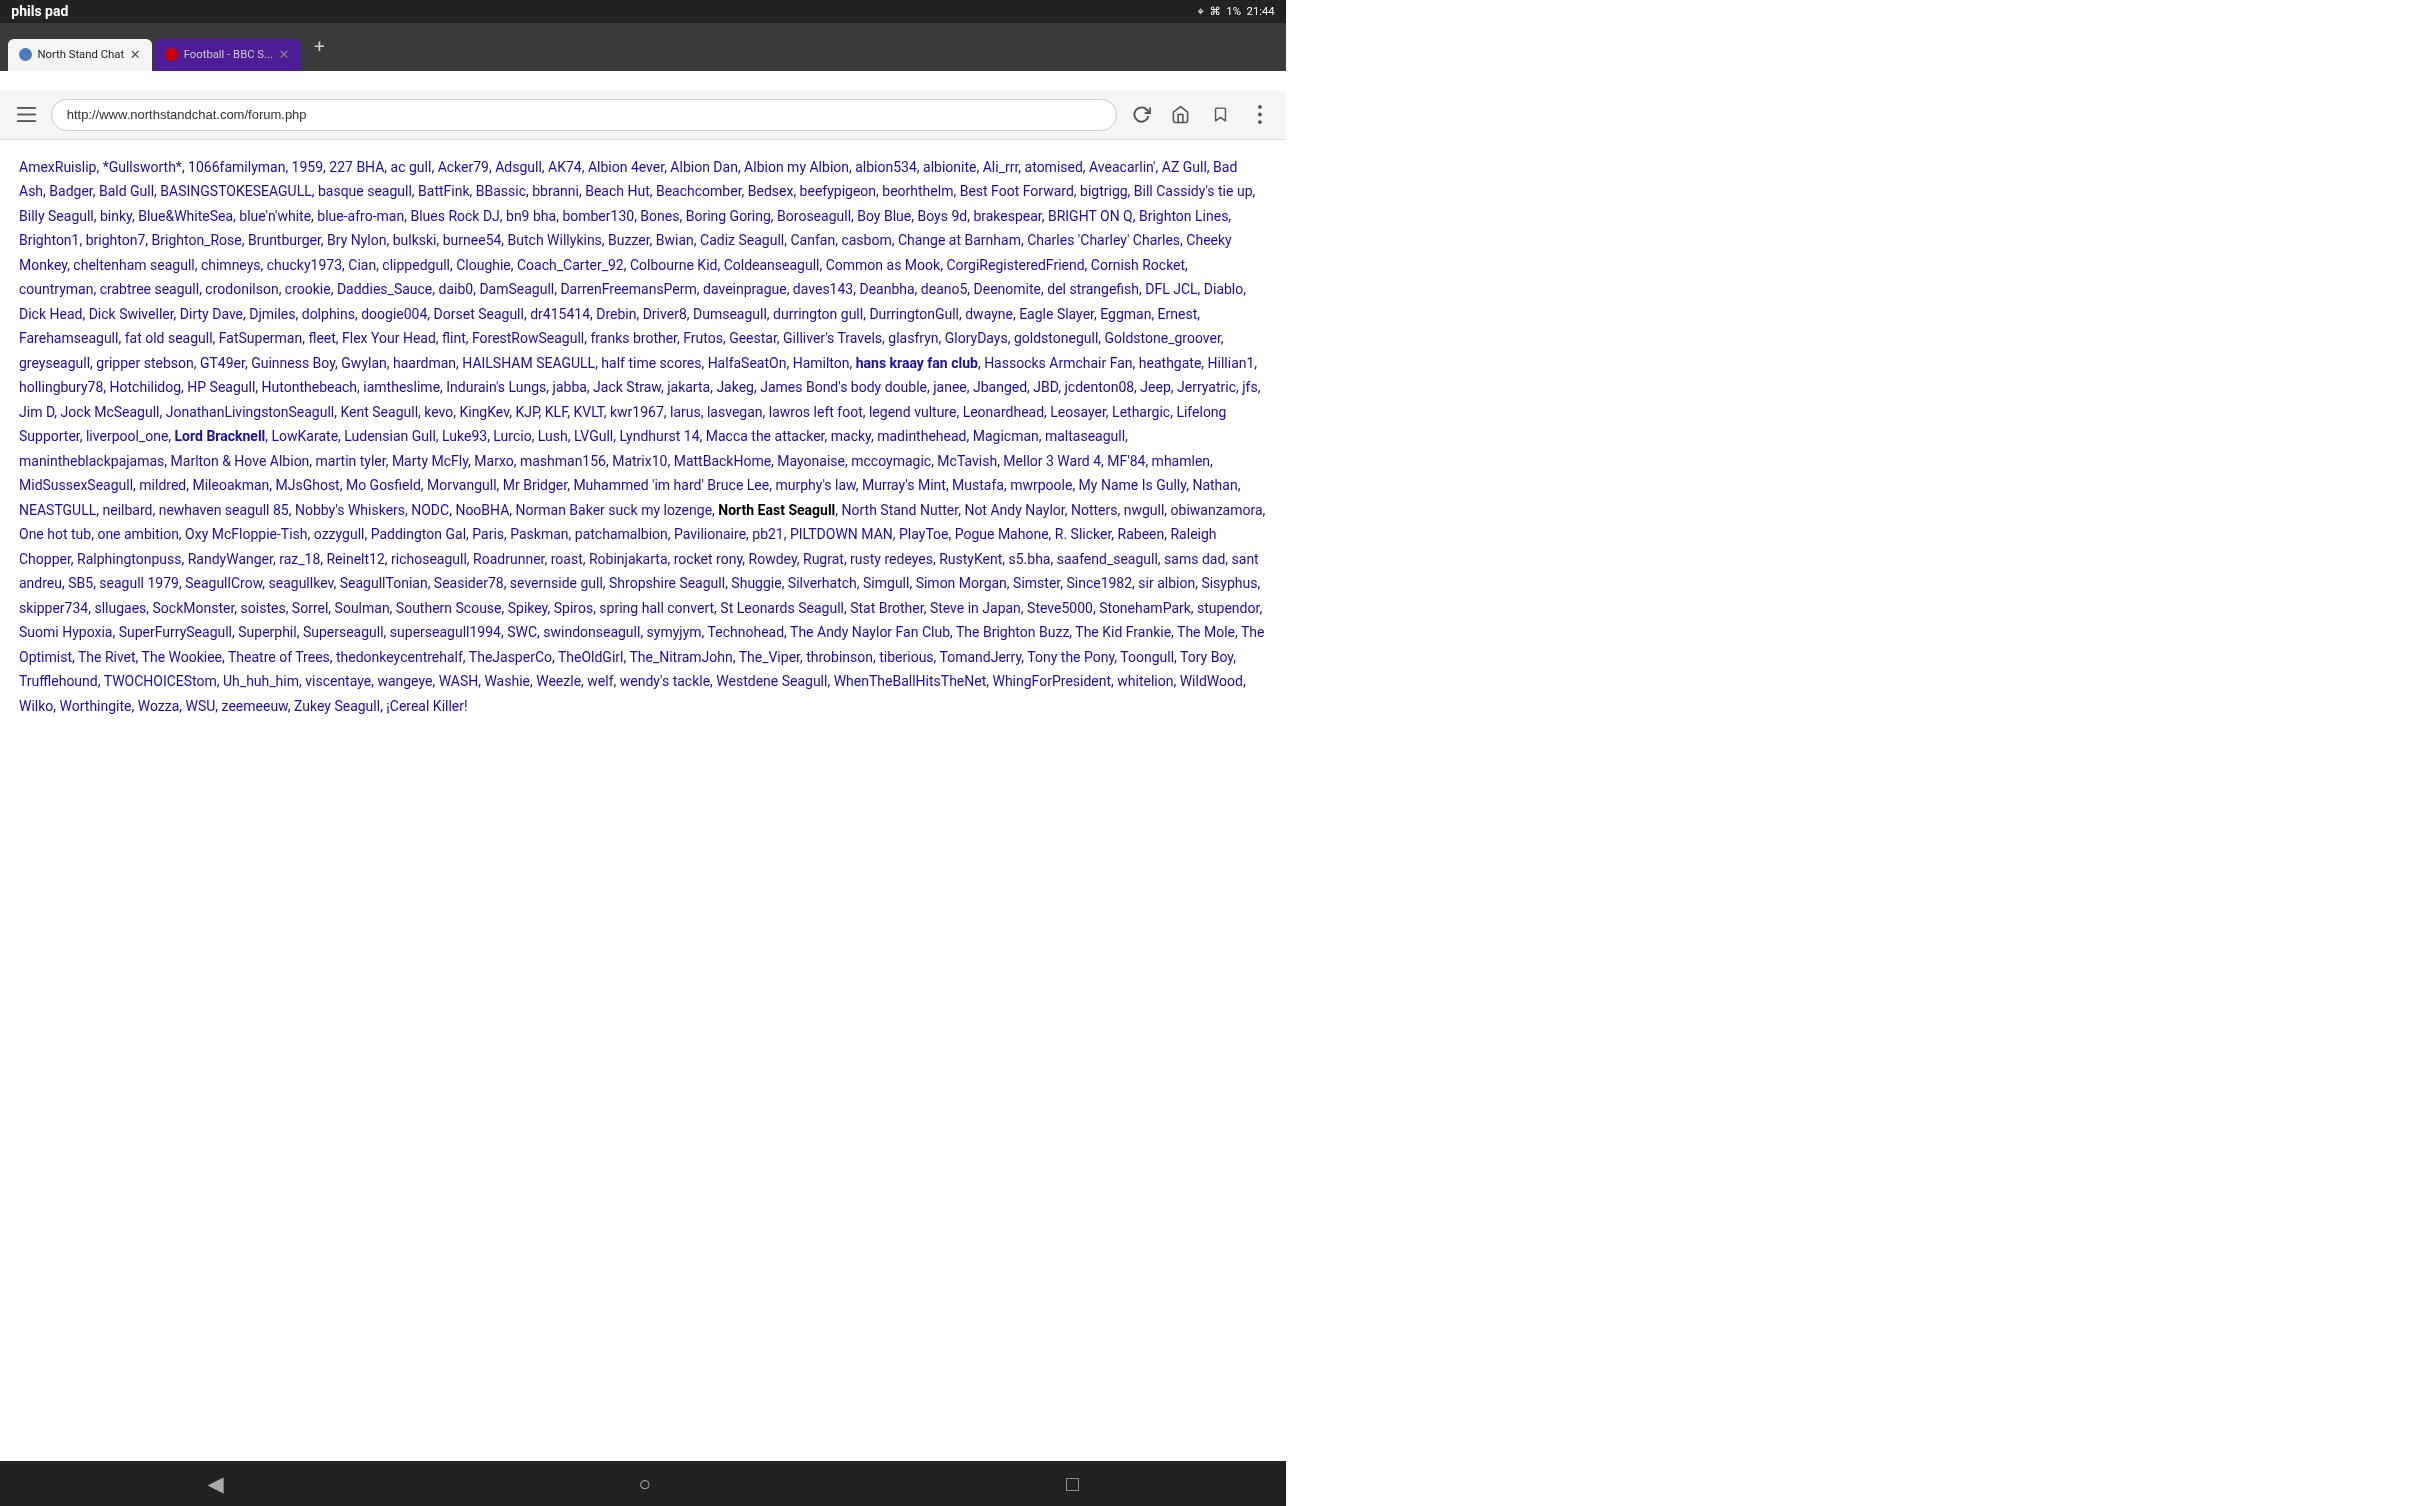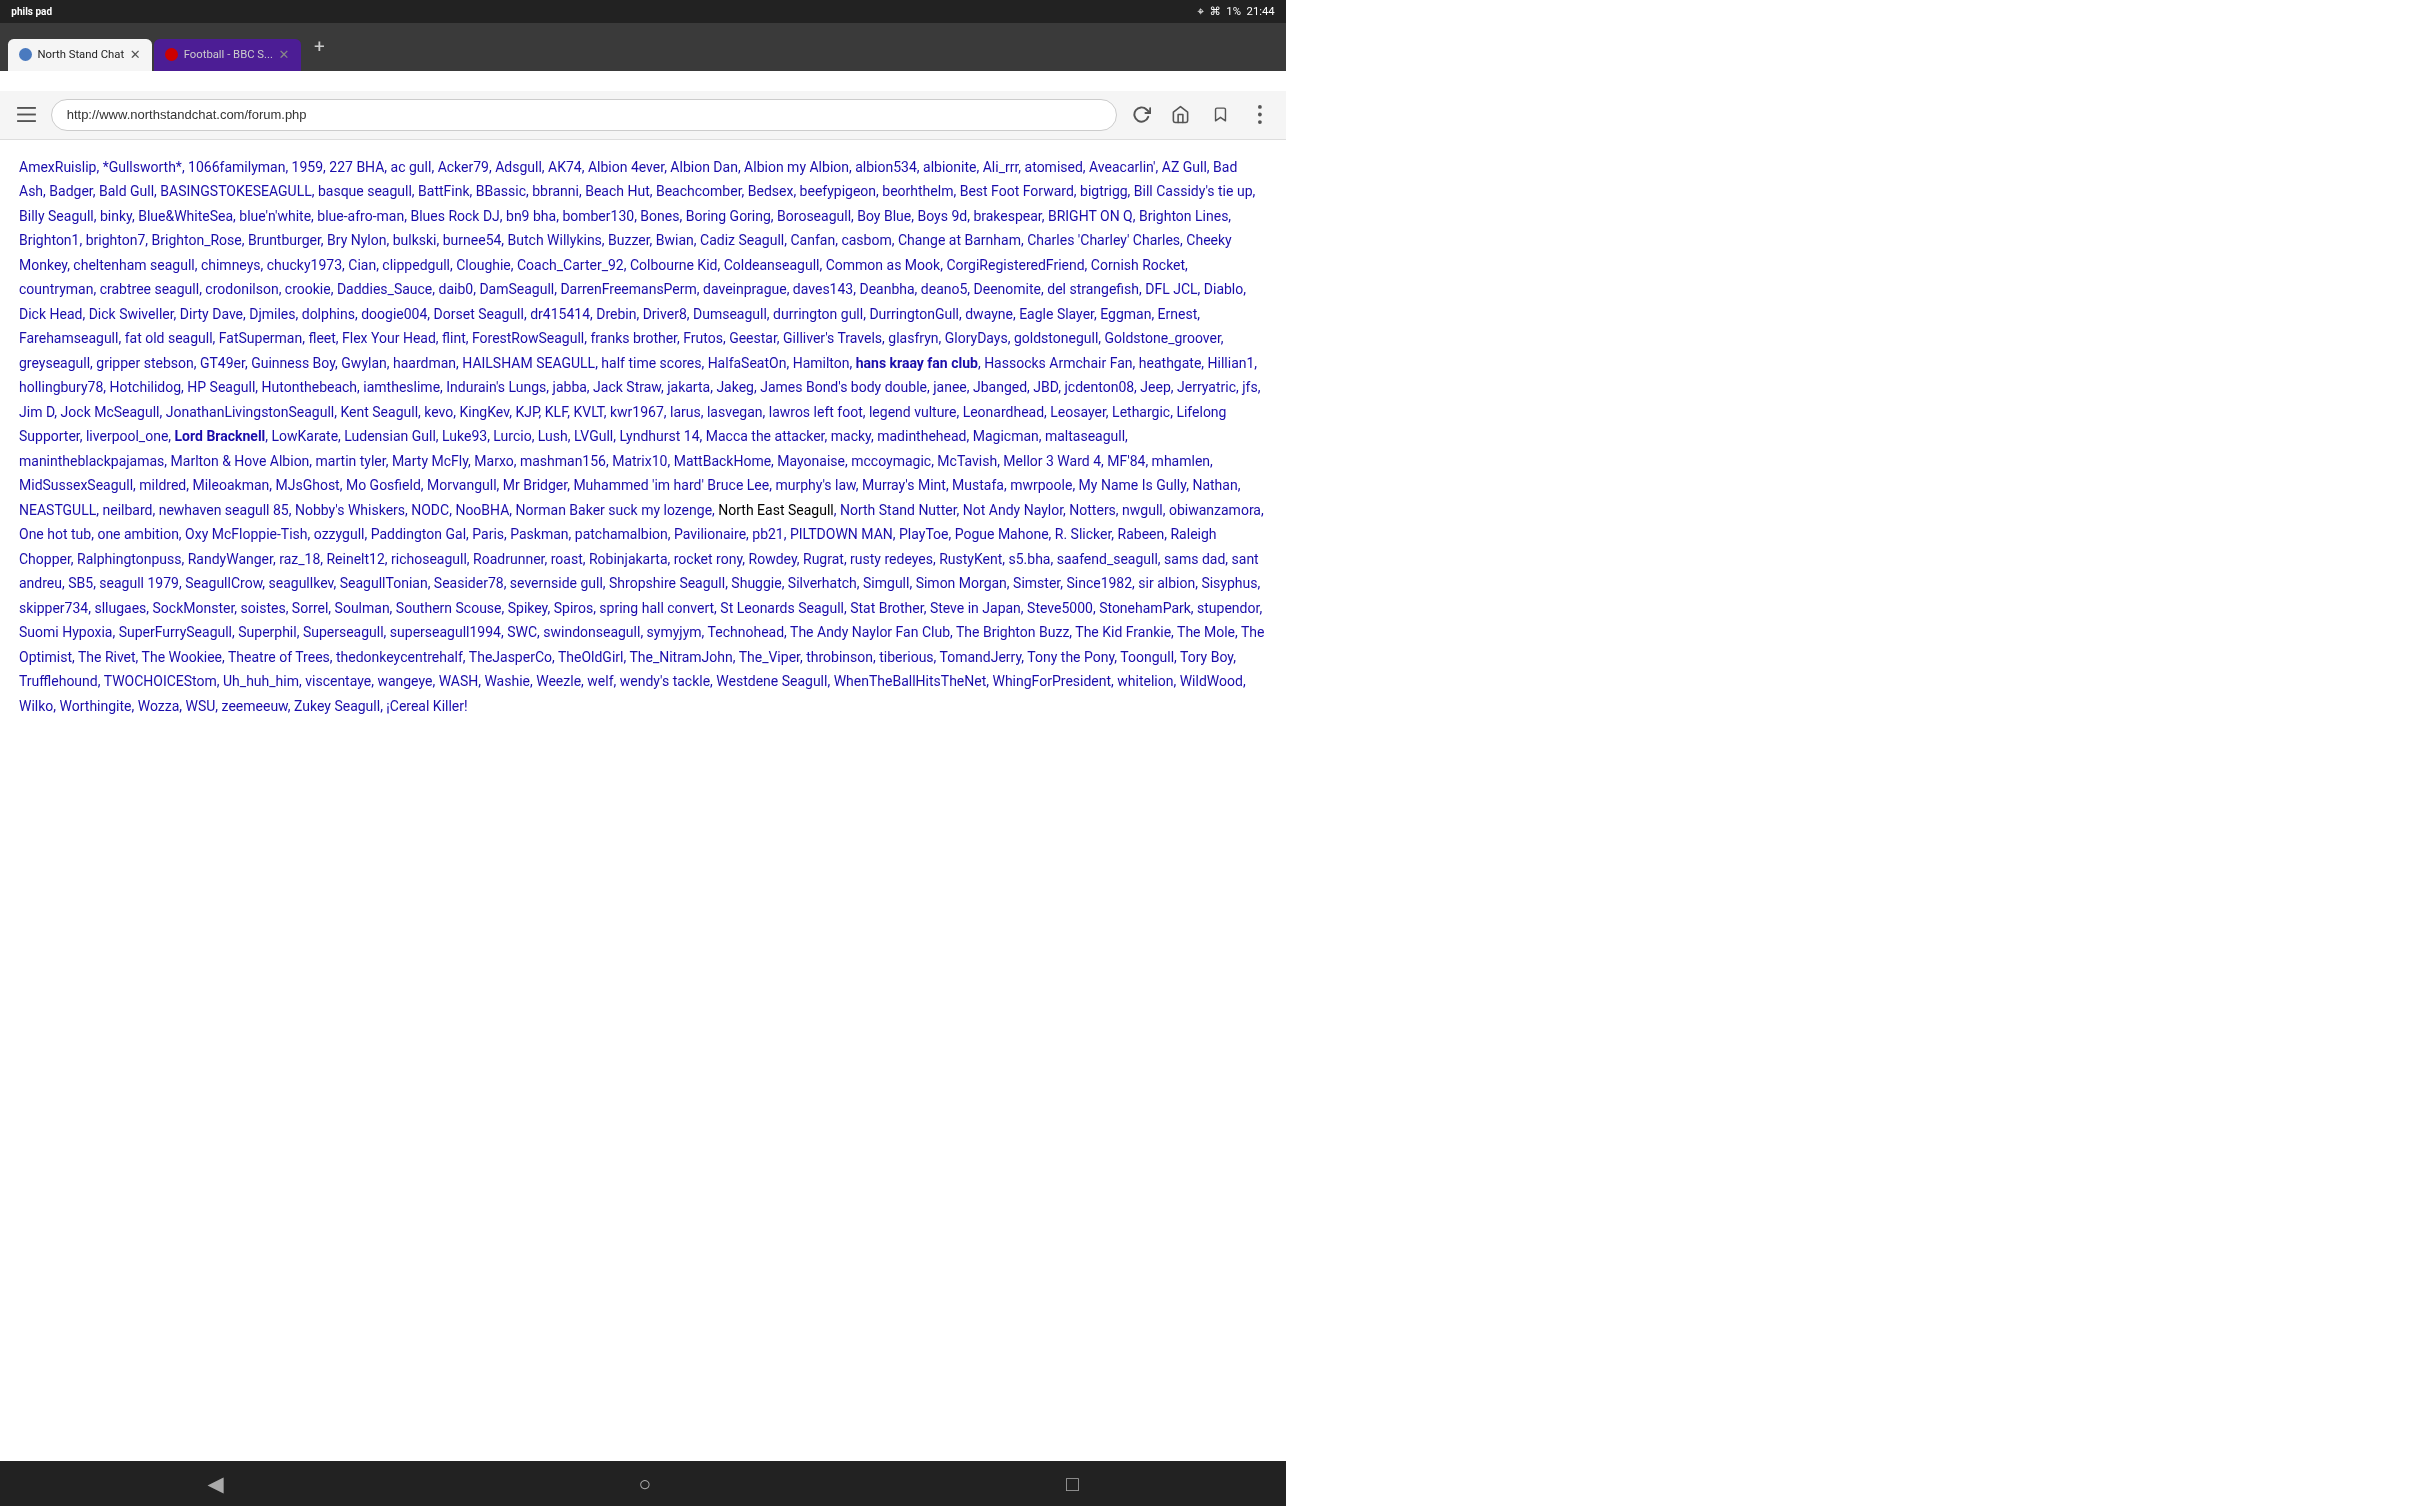"phils pad" #status-bar .left { font-size: 10px -> 14px }
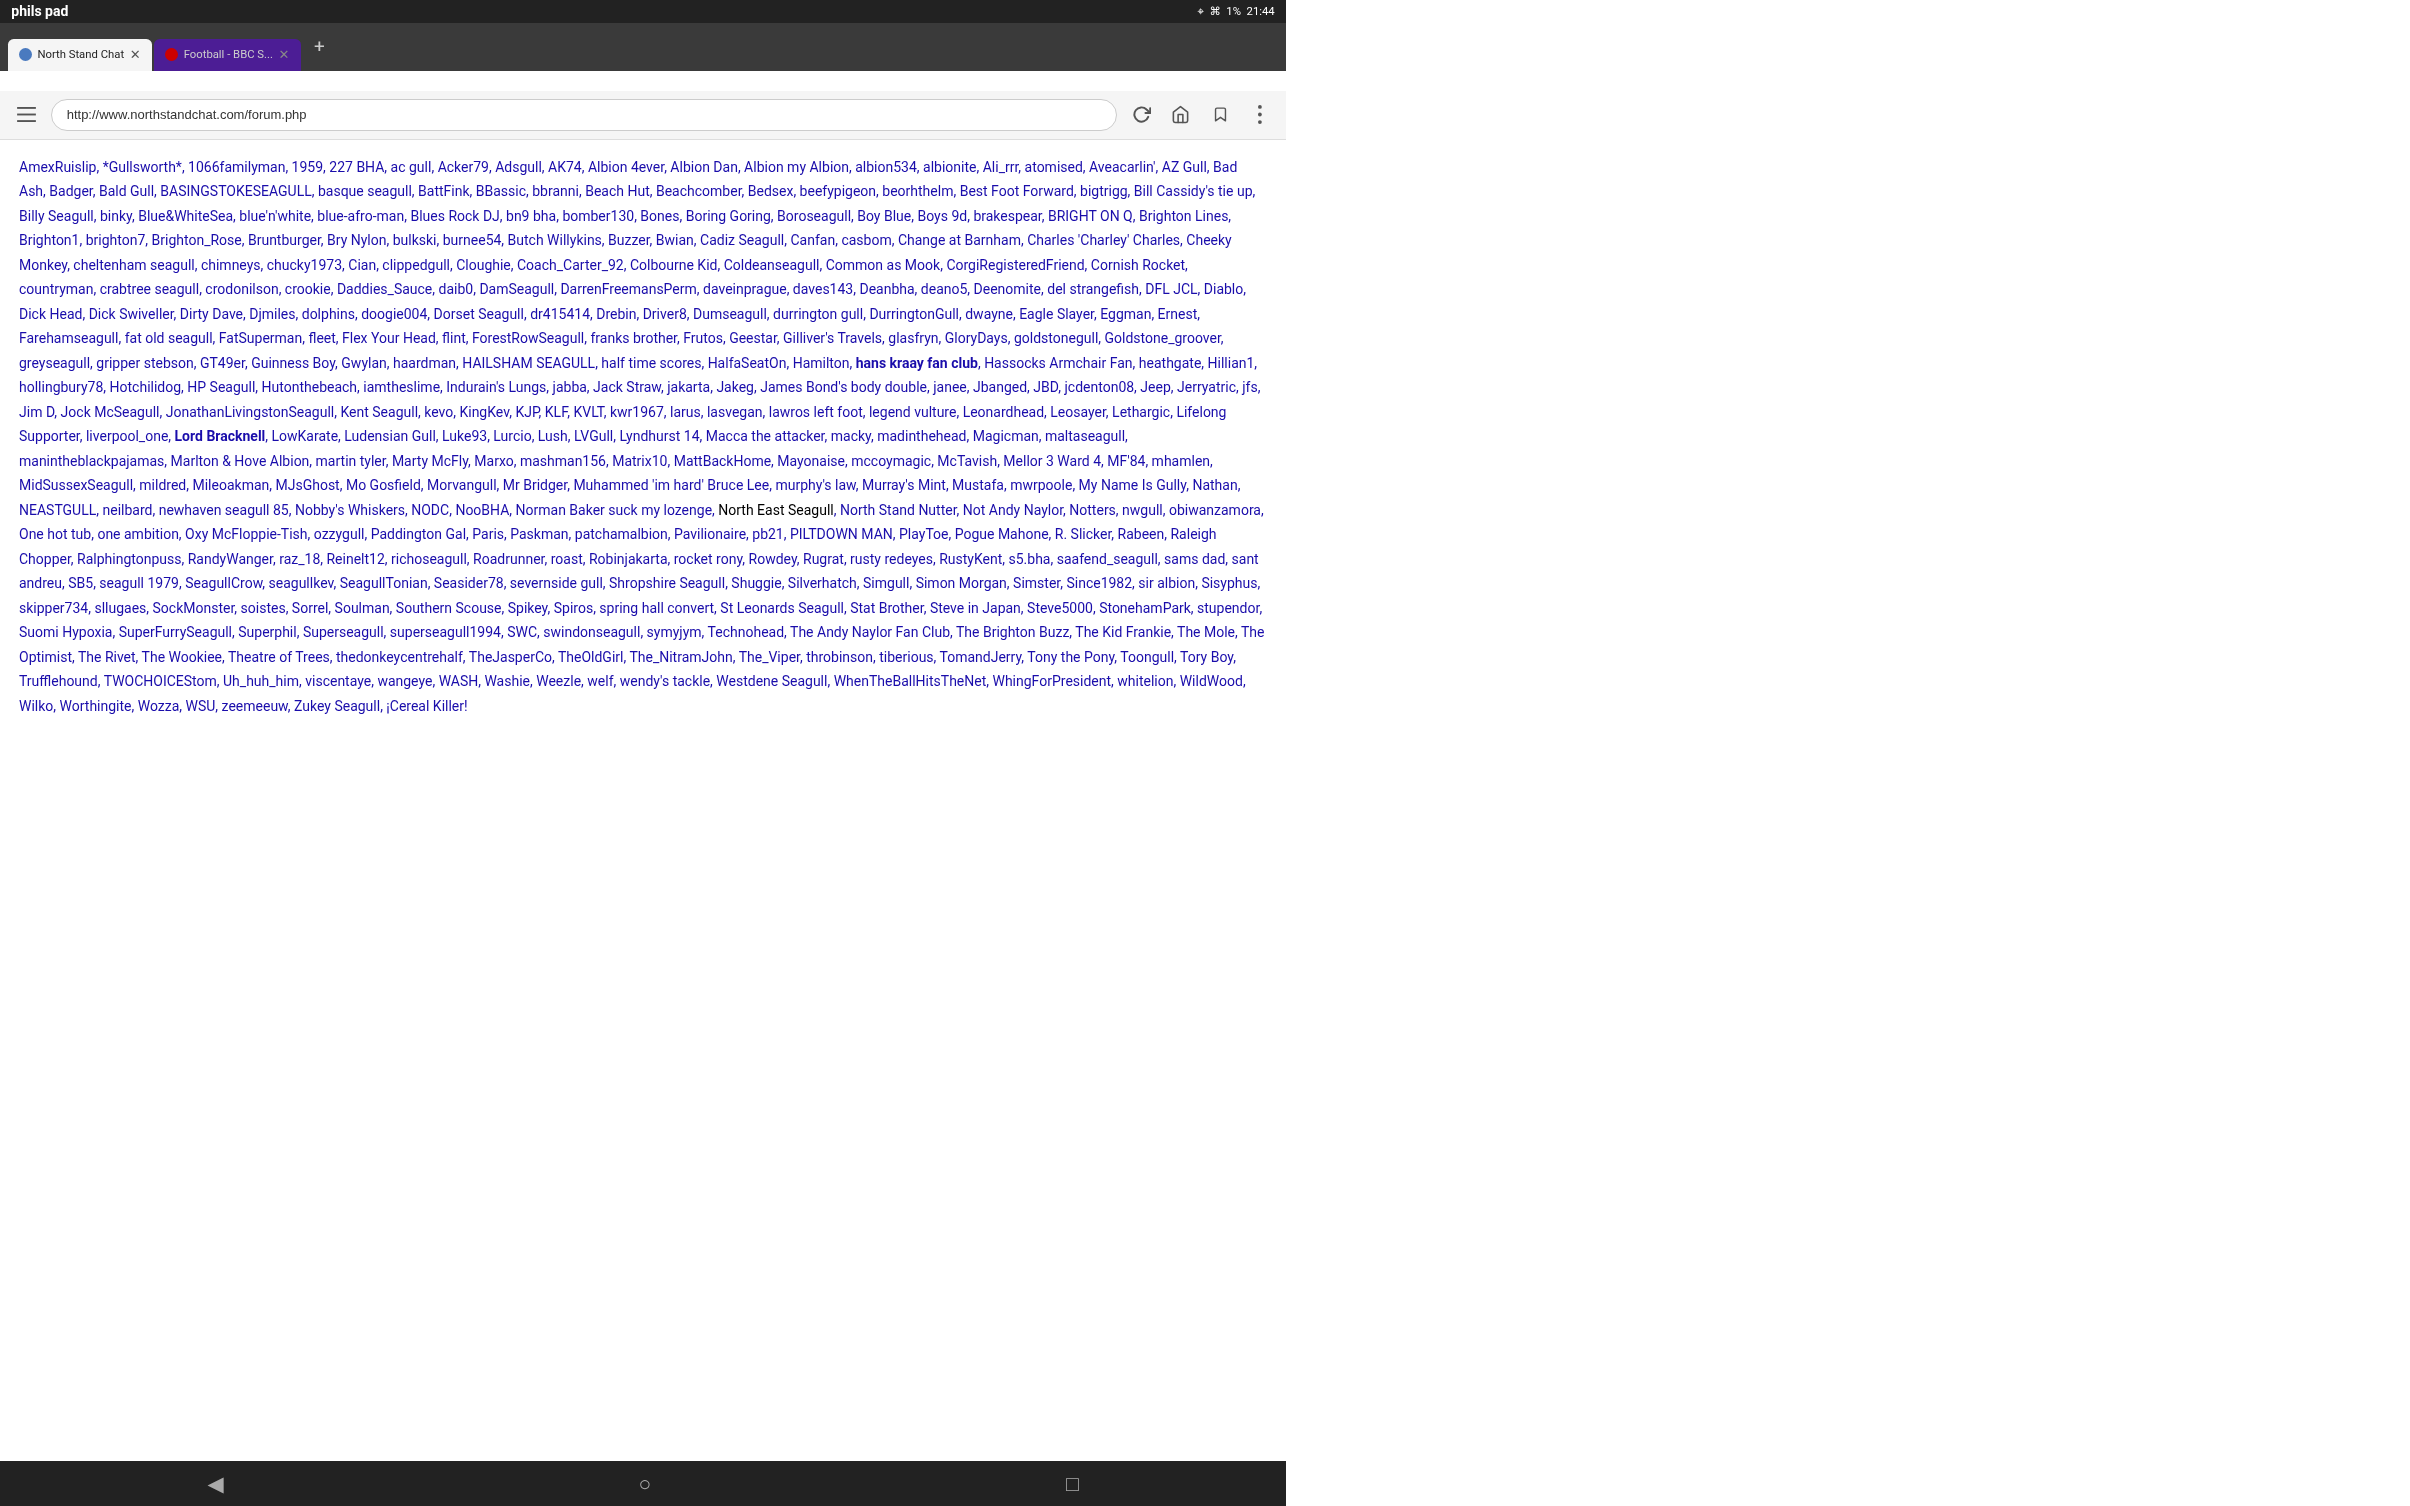"North East Seagull" #content span.black-text { font-weight: normal -> bold }
